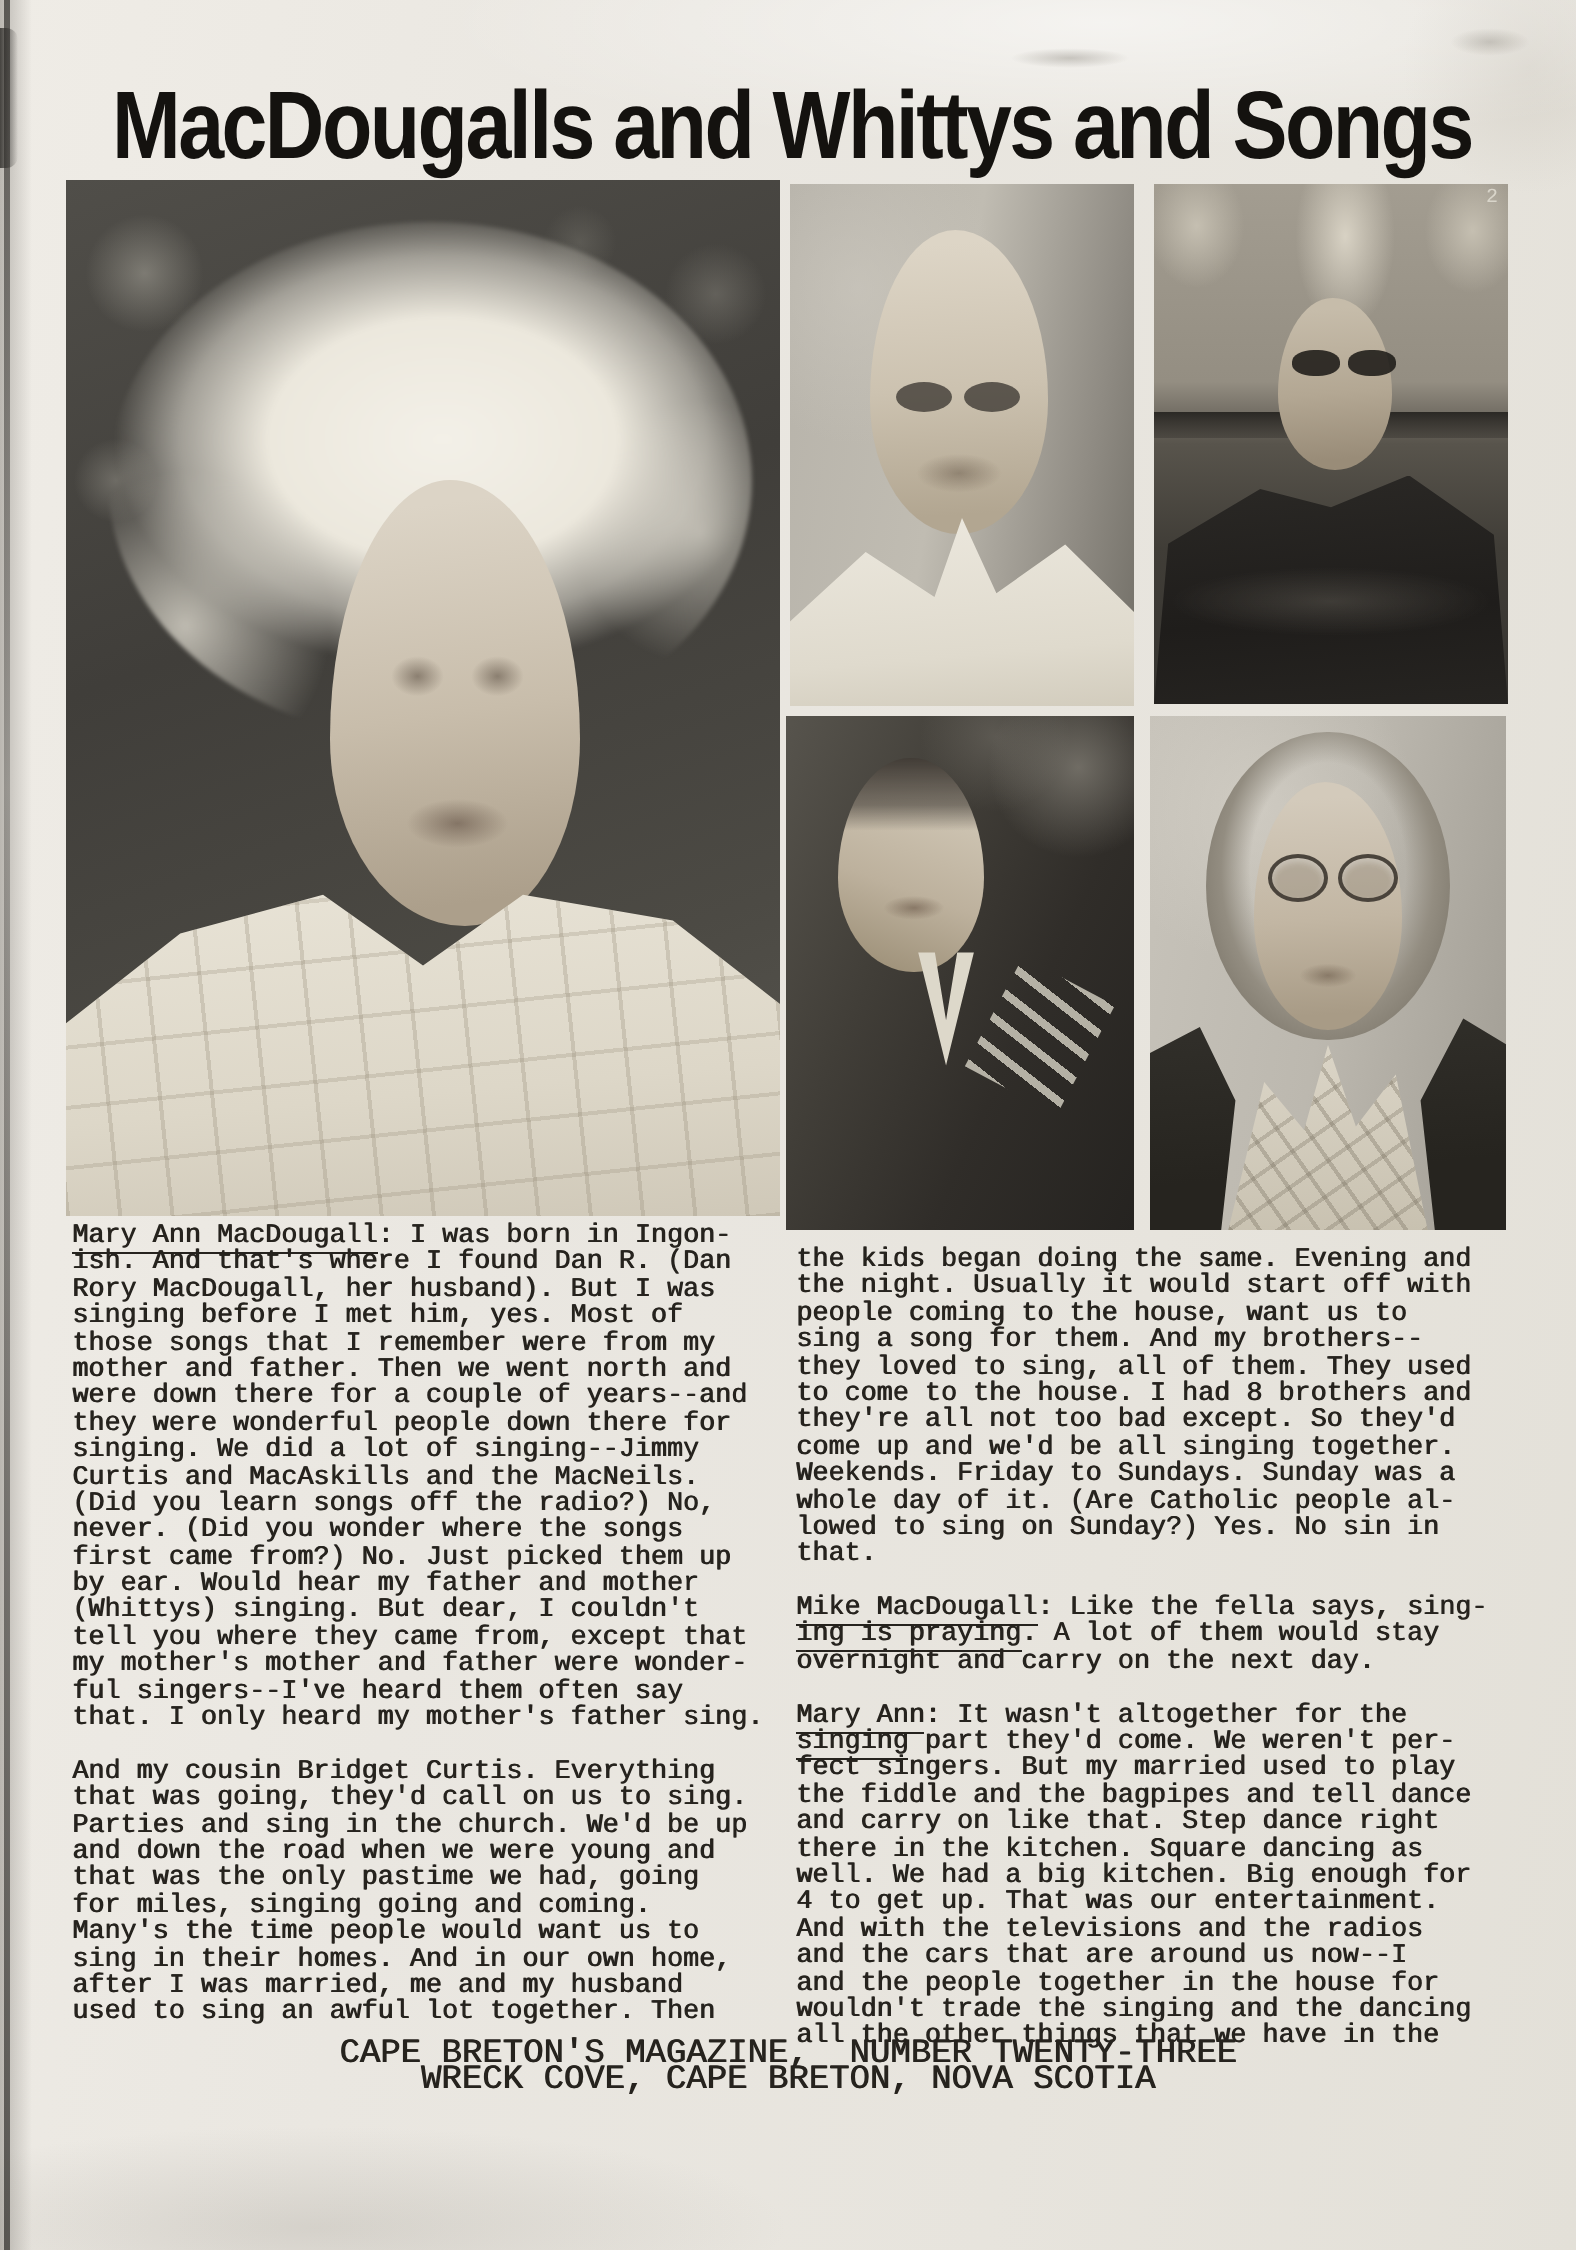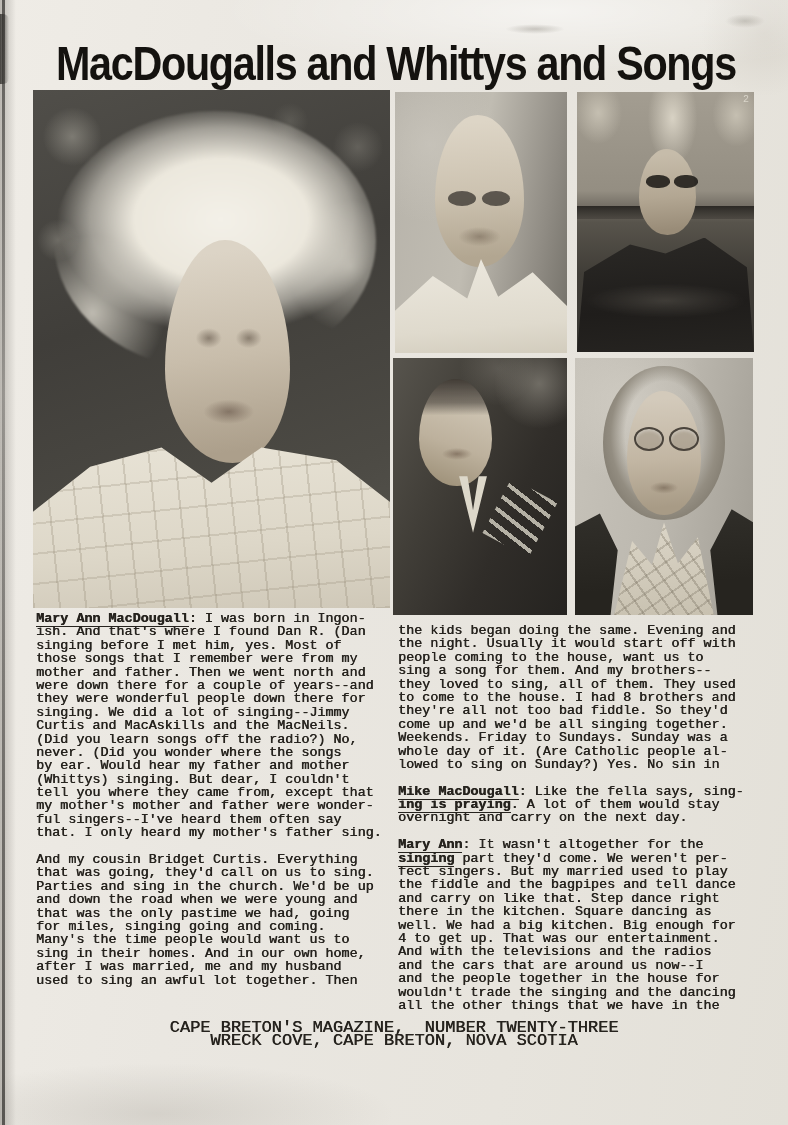"Mary Ann MacDougall" .u { font-weight: bold -> none }
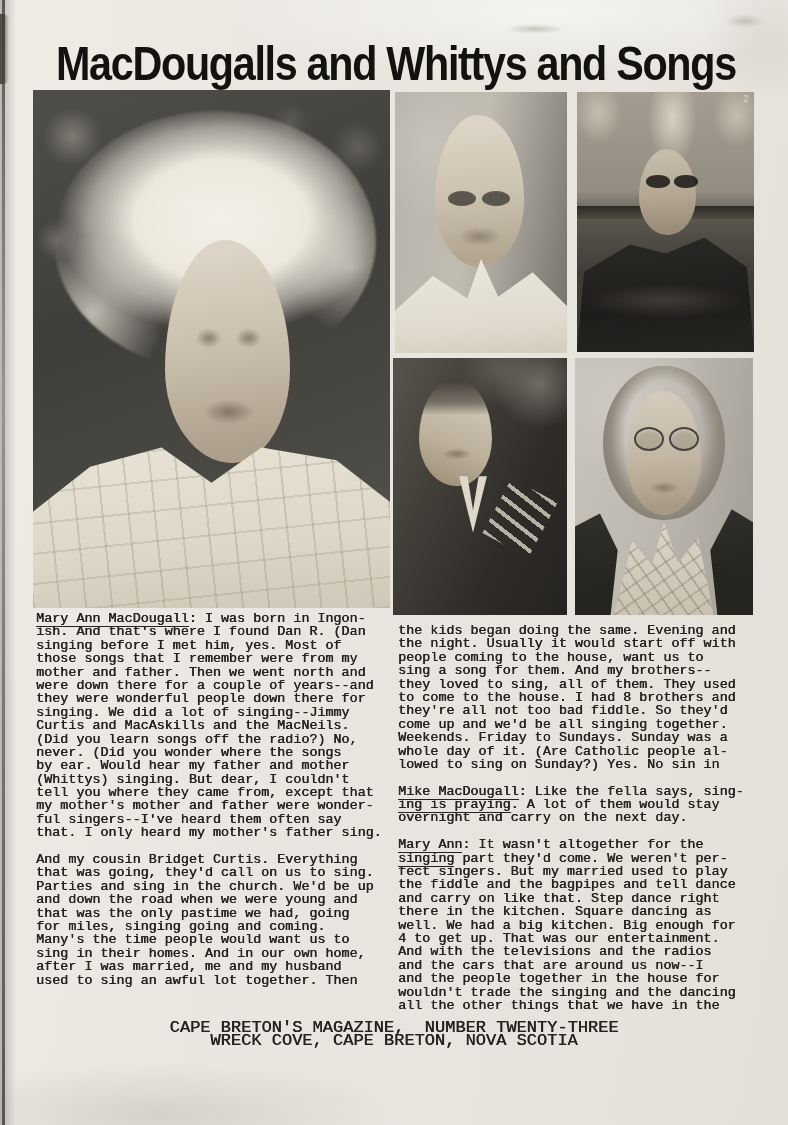"Rory MacDougall, her husband). But" div.tline { html: none -> <div><span>Rory MacDougall, her husband). But I was</span></div> }
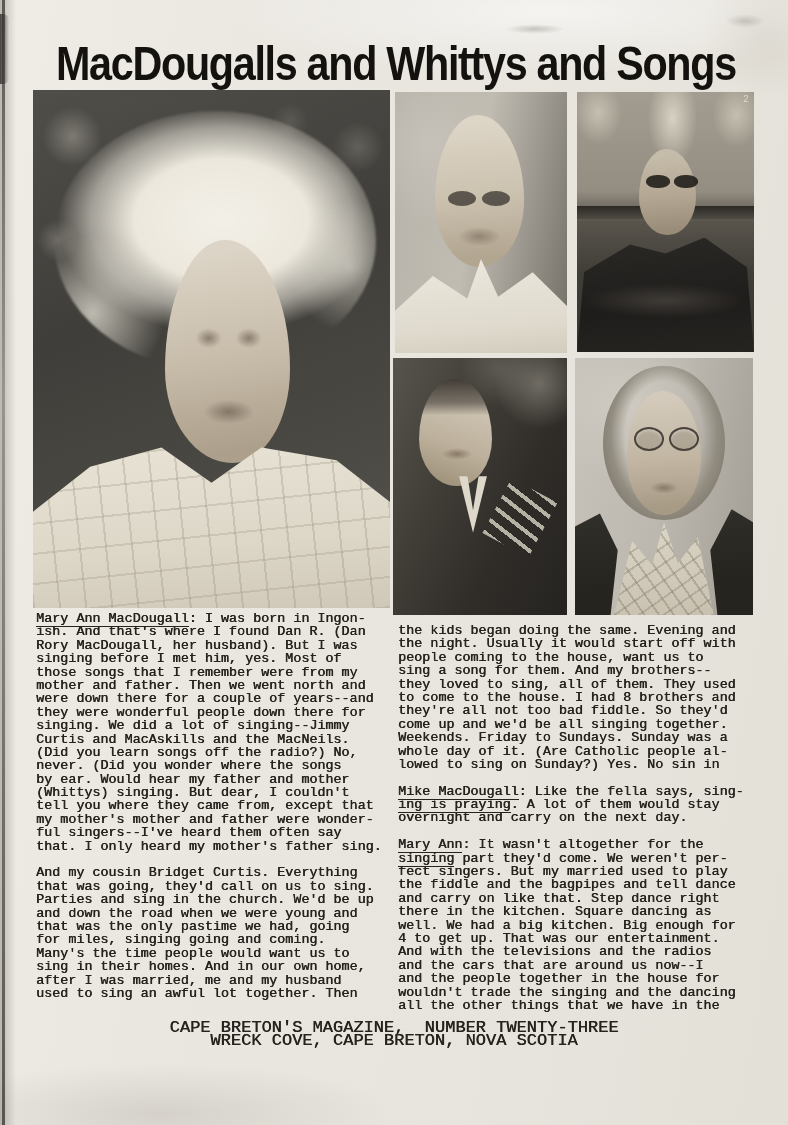"they're all not too bad" span { text: fiddle -> except }
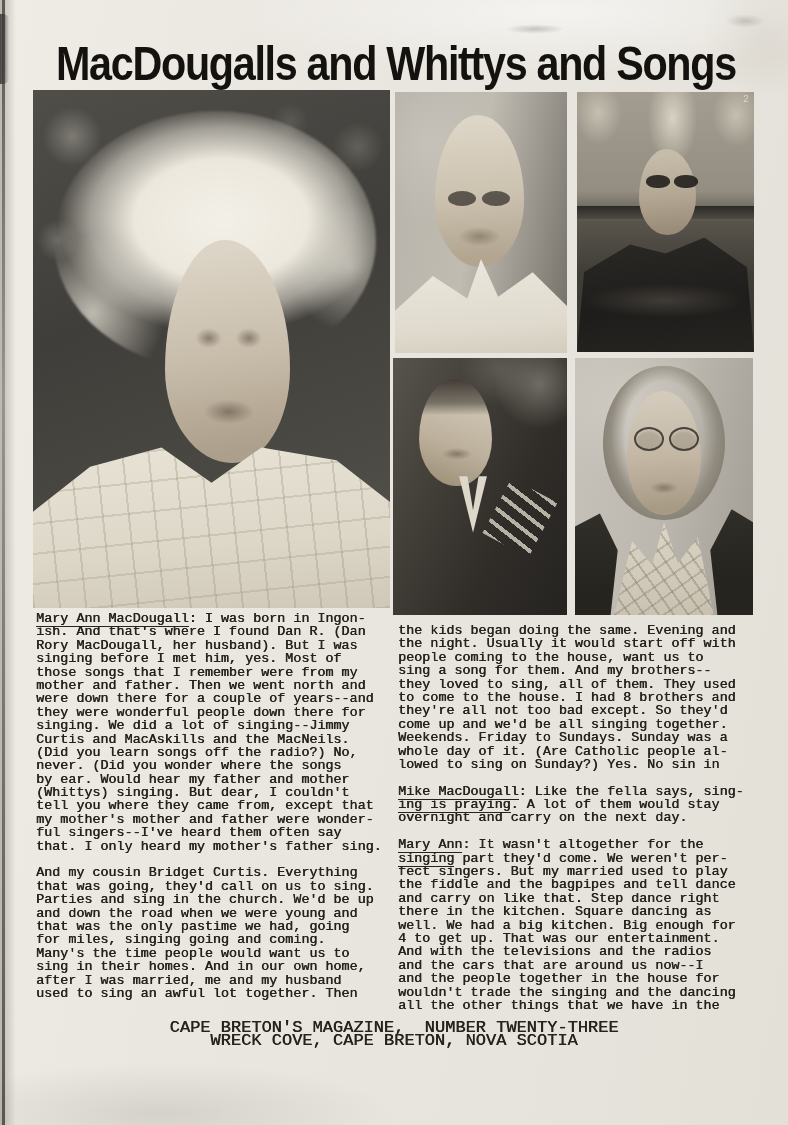"first came from?) No. Just" div.tline { html: none -> <div><span>first came from?) No. Just picked them up</span></div> }
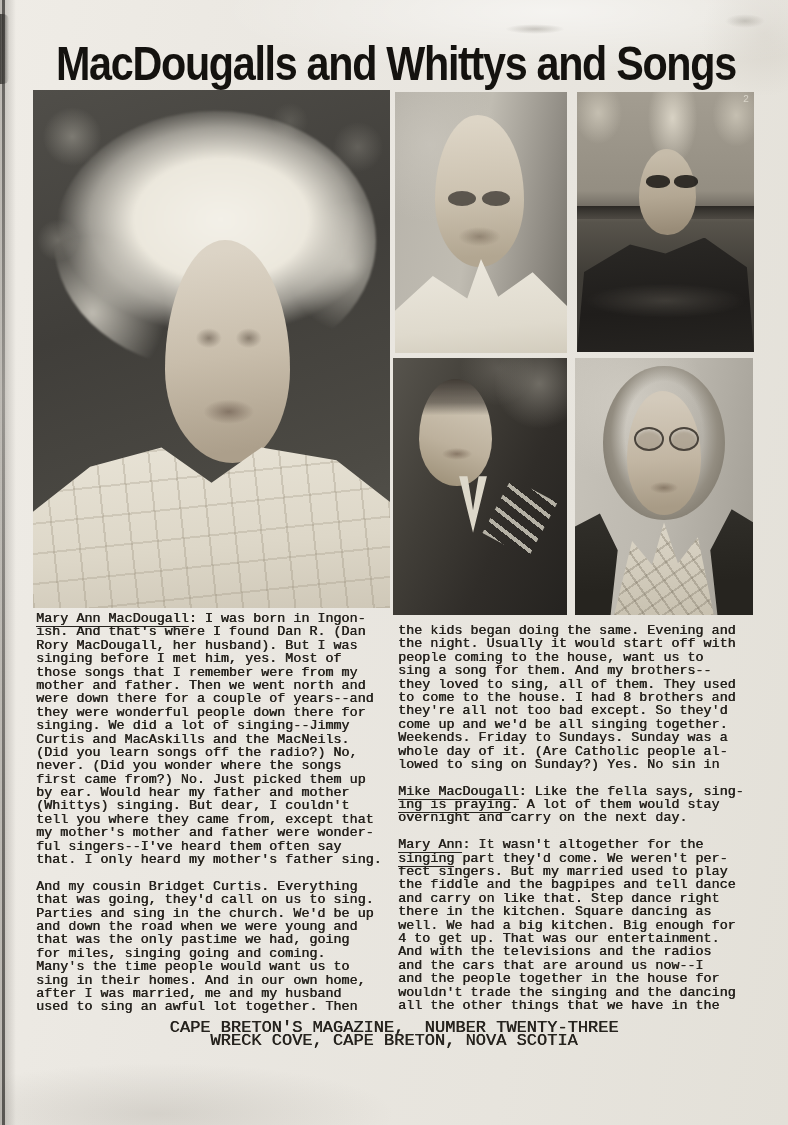"that." div.tline { html: none -> <div><span>that.</span></div> }
